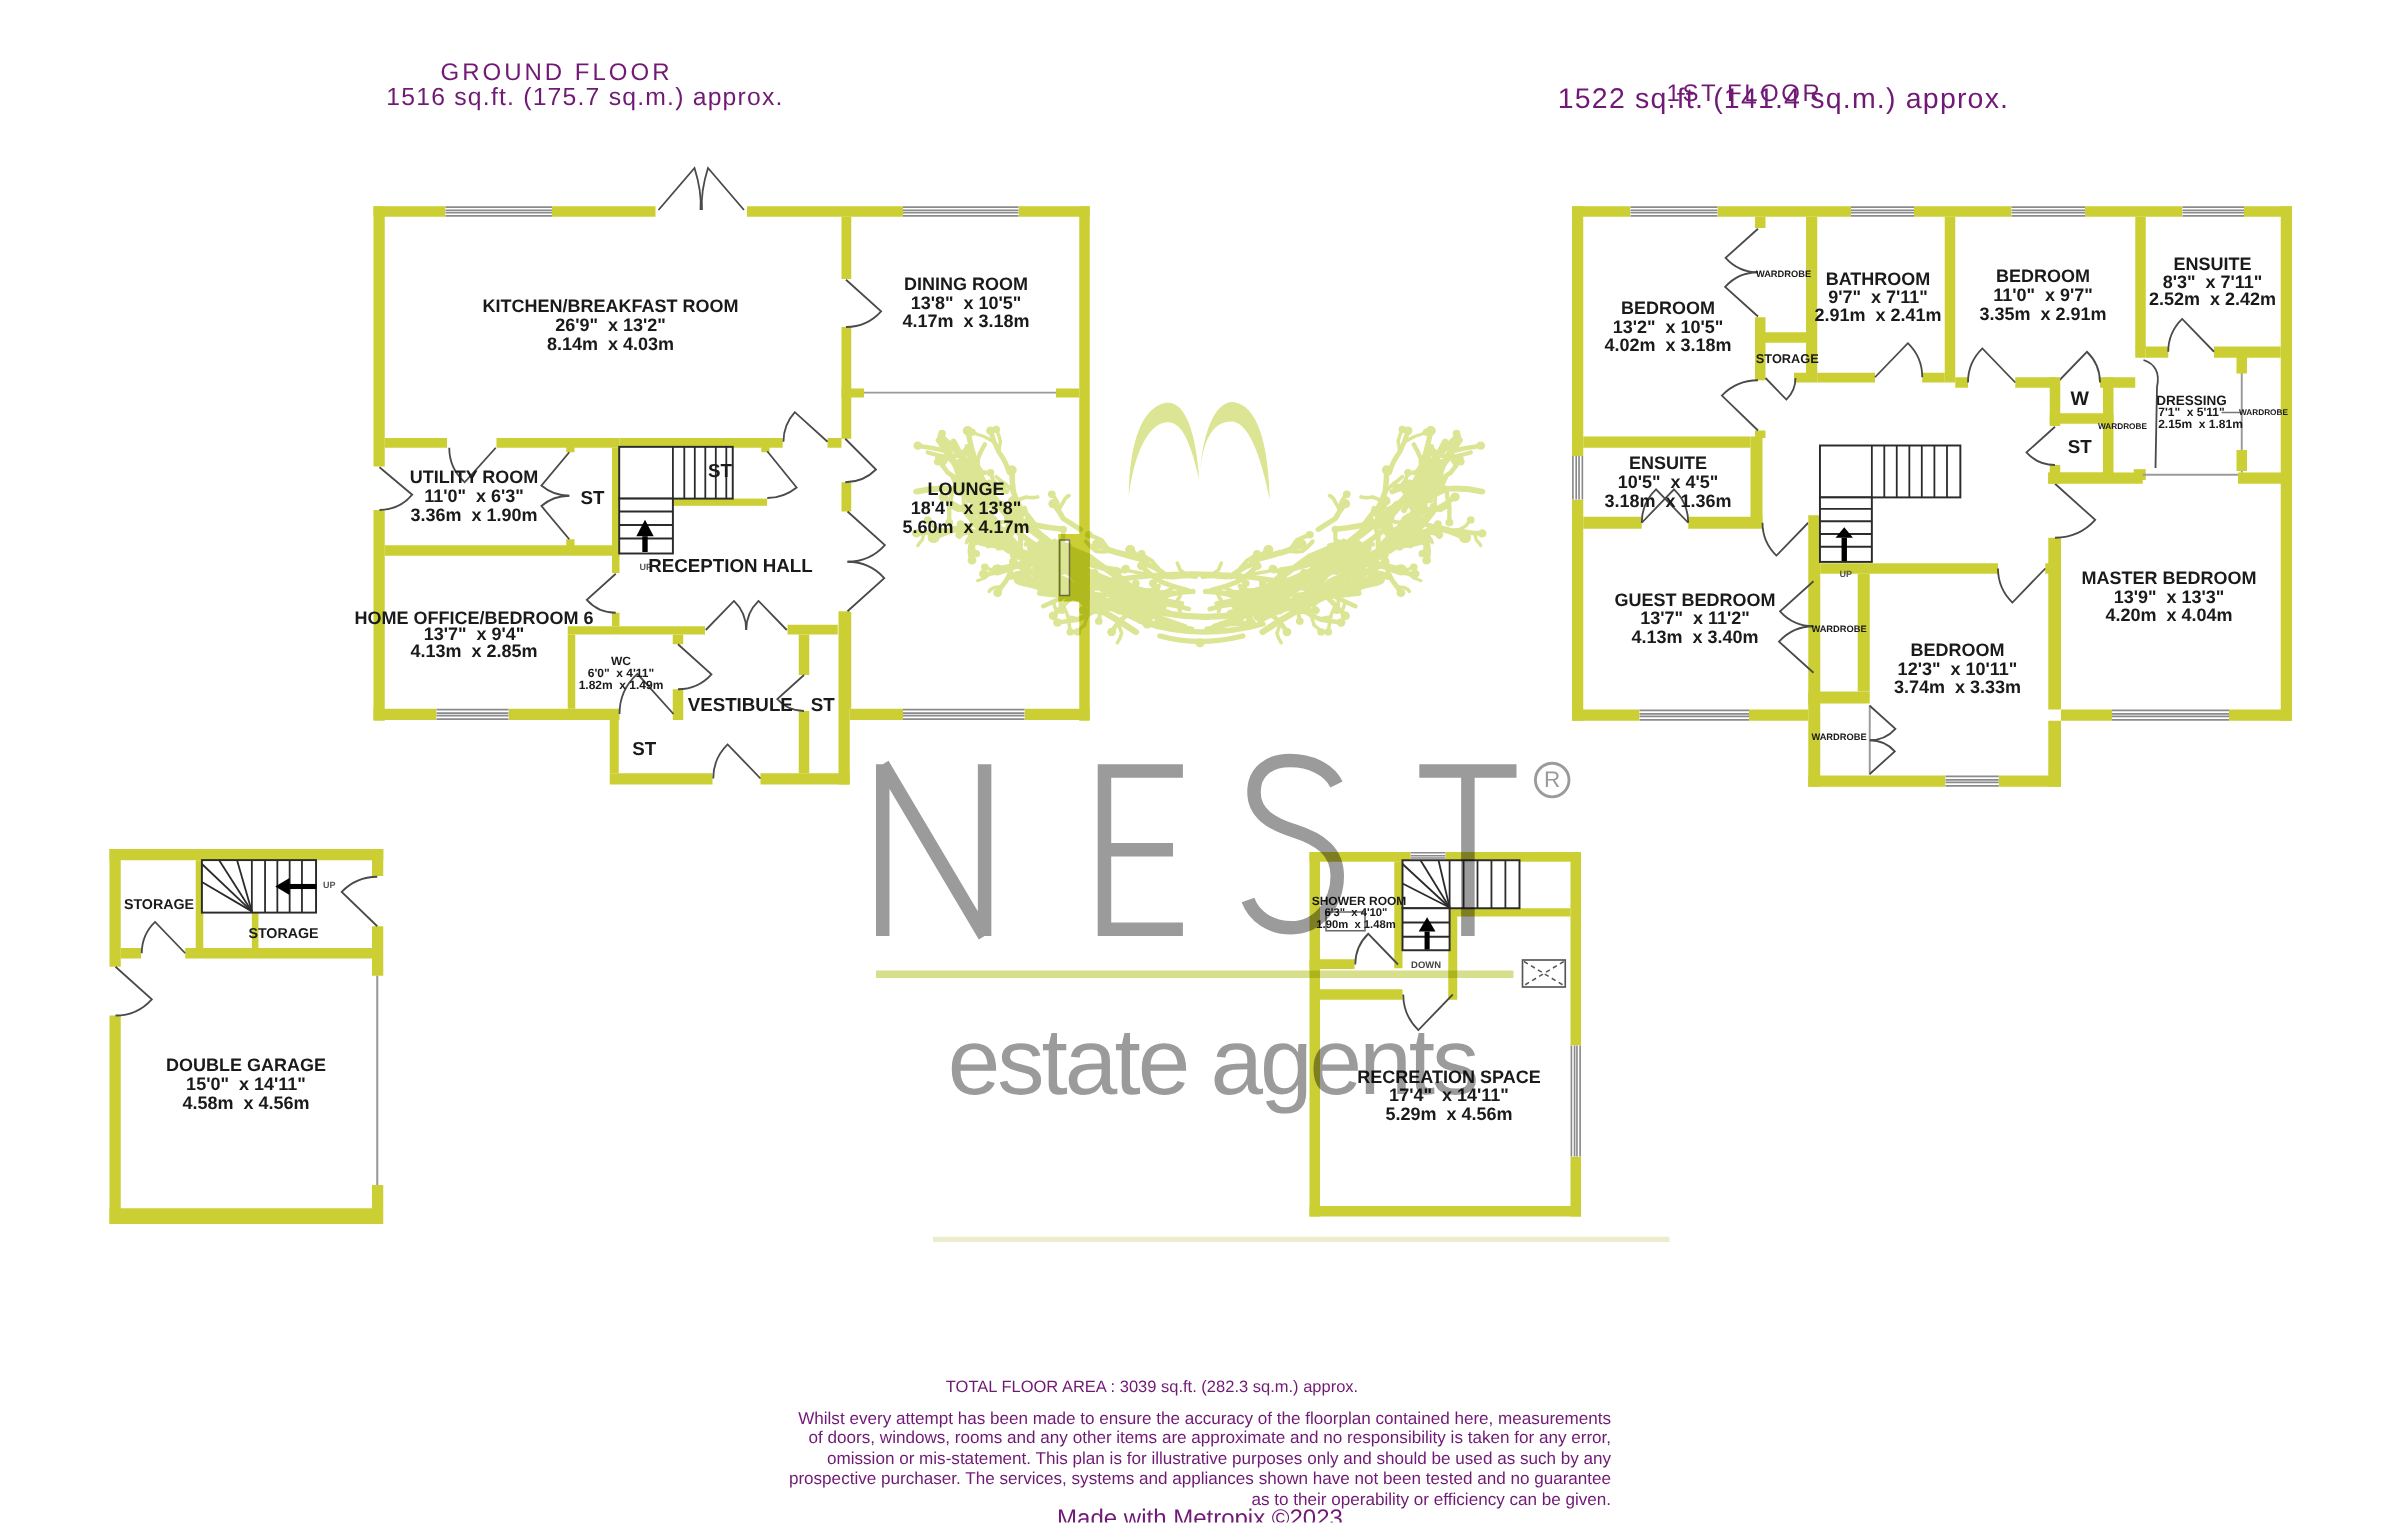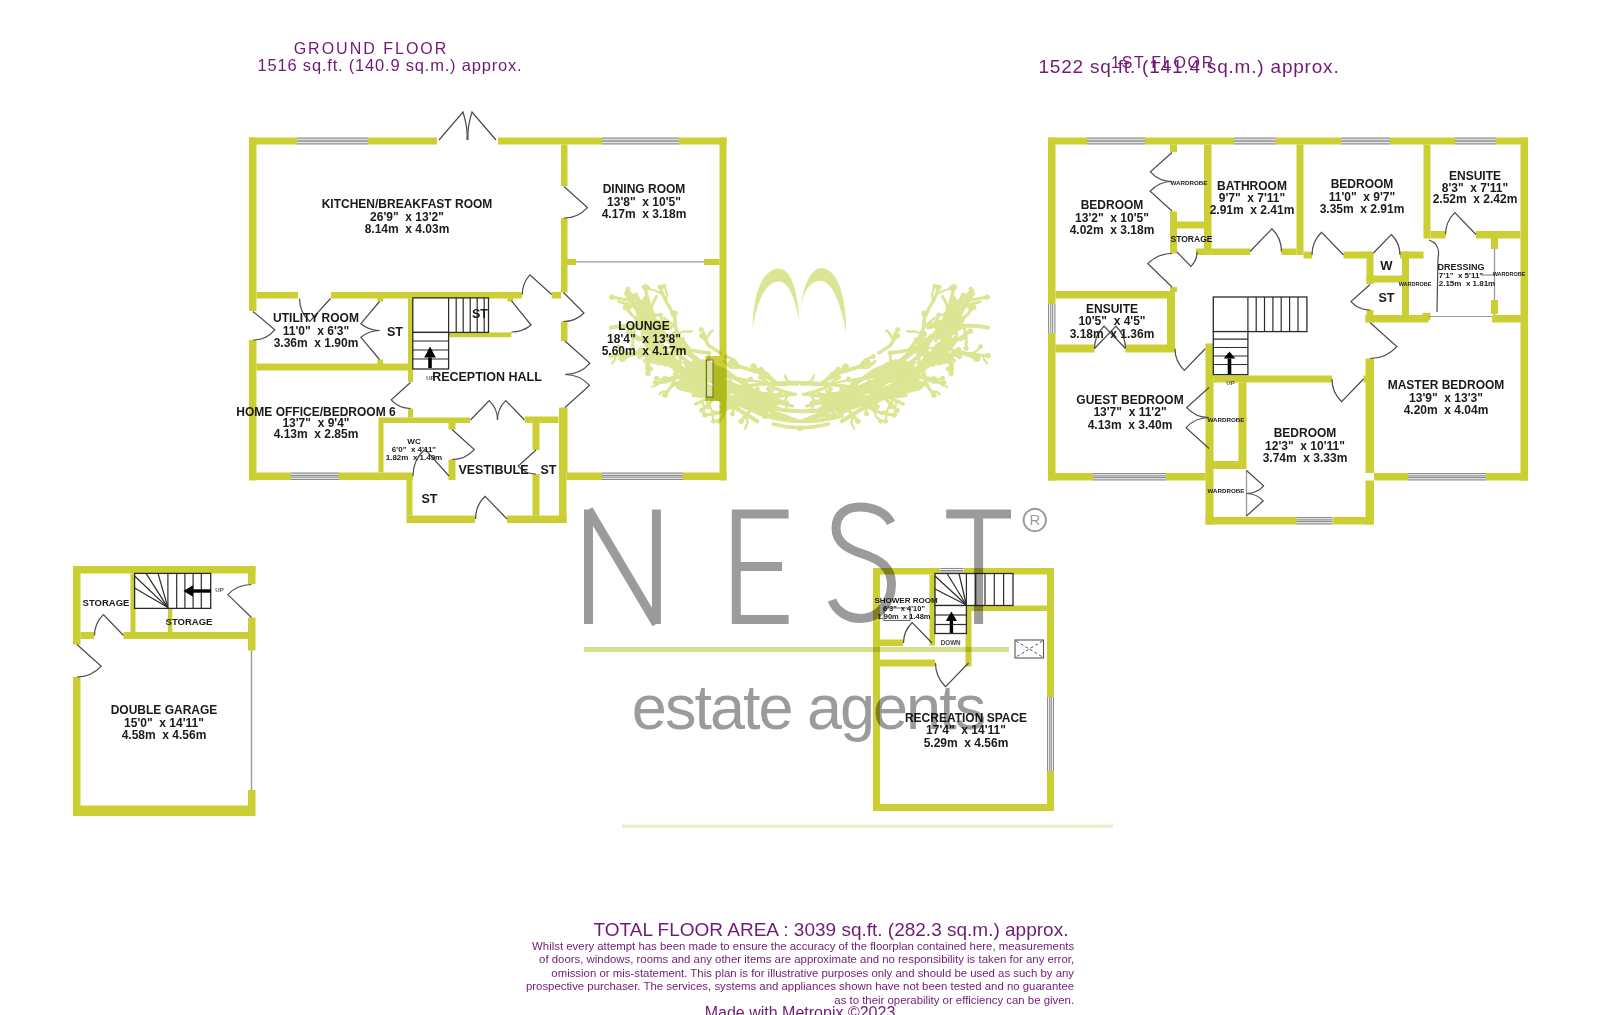"1516 sq.ft. (140.9 sq.m.) approx." div.hdr { text: 140.9 -> 175.7 }
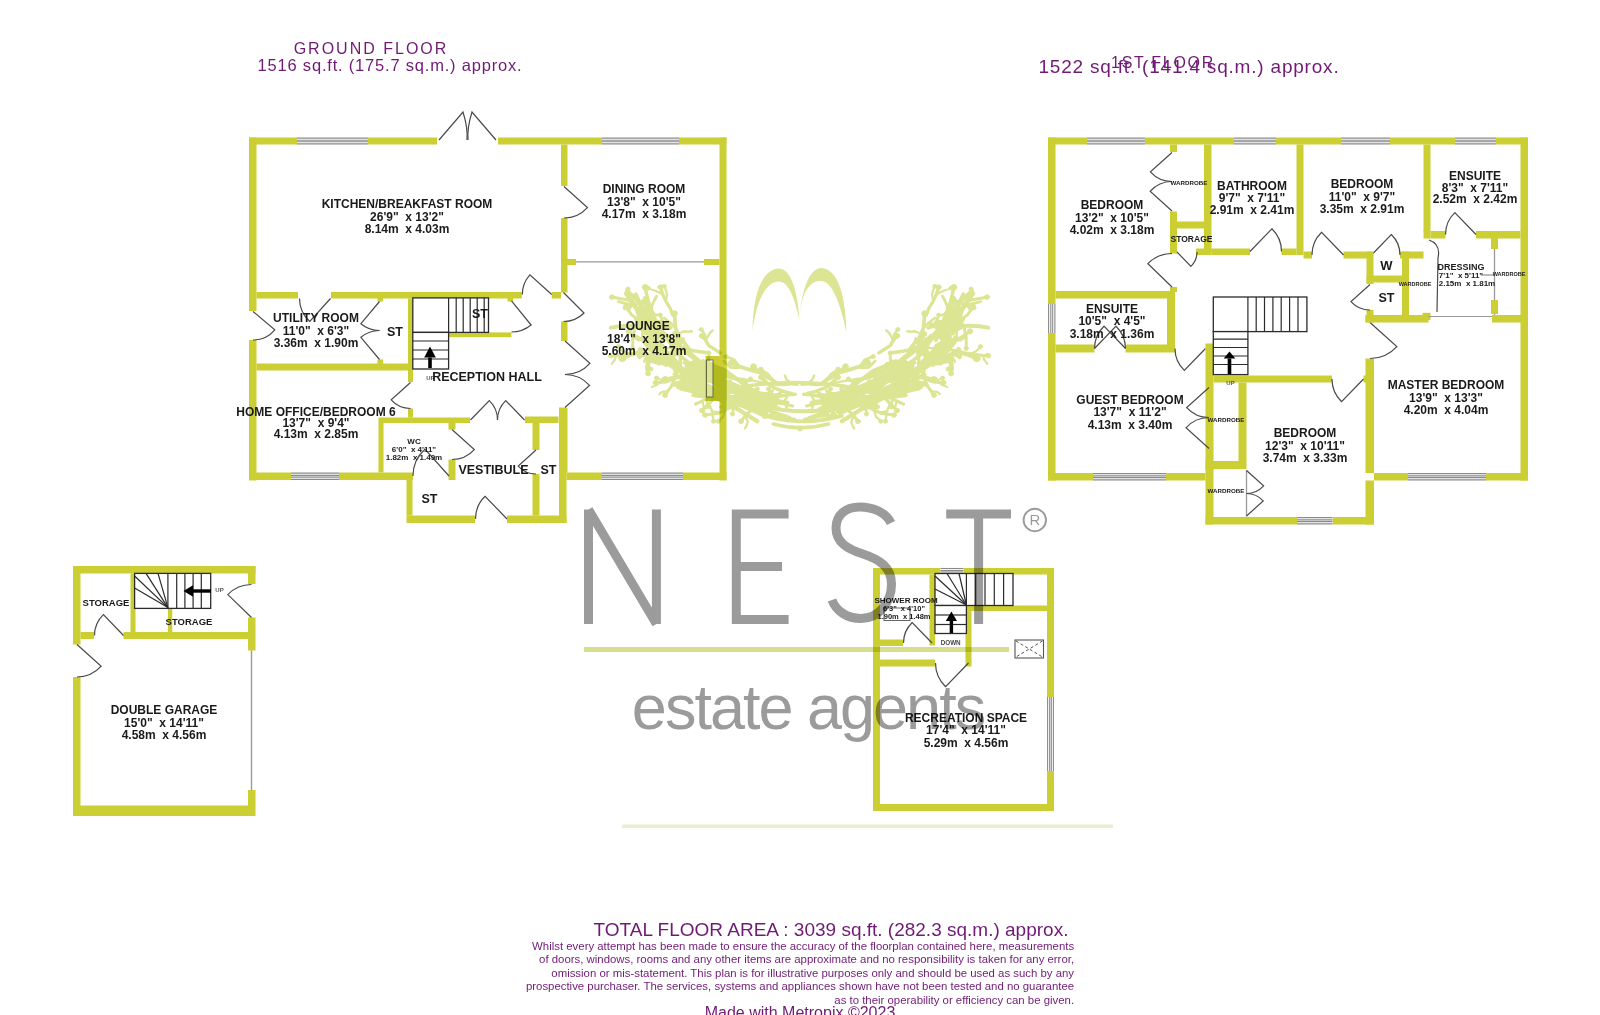"TOTAL FLOOR AREA : 3039" div.hdr { font-size: 19px -> 11px; left: 831px -> 768px }
